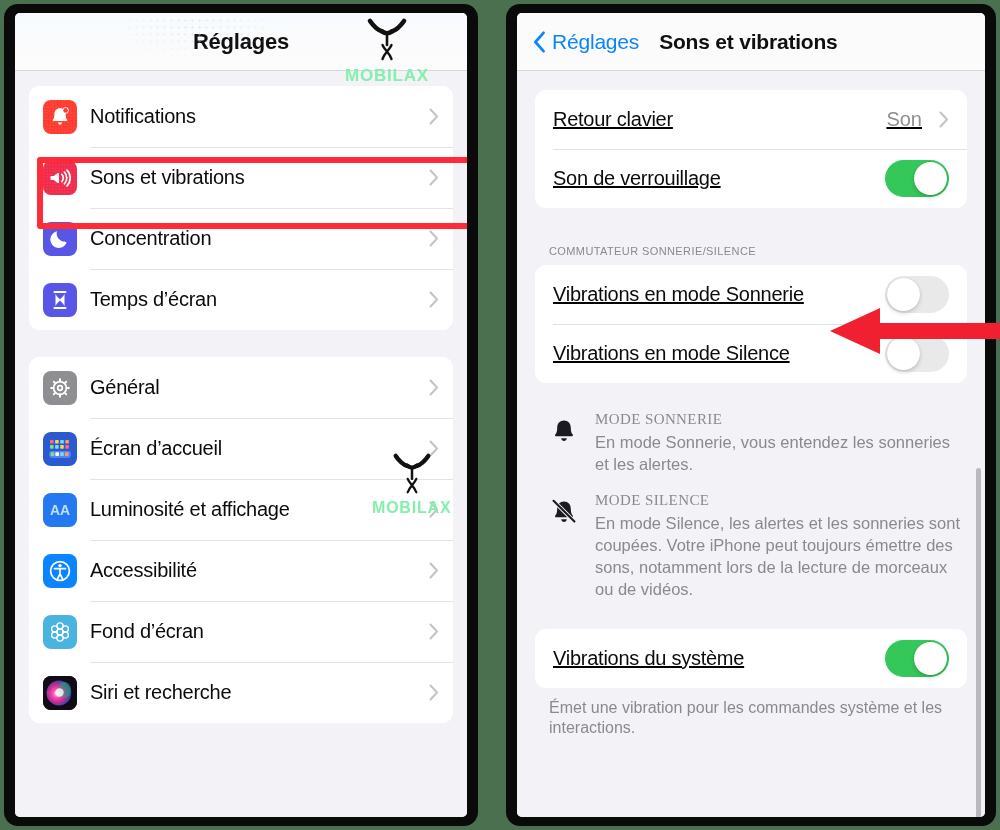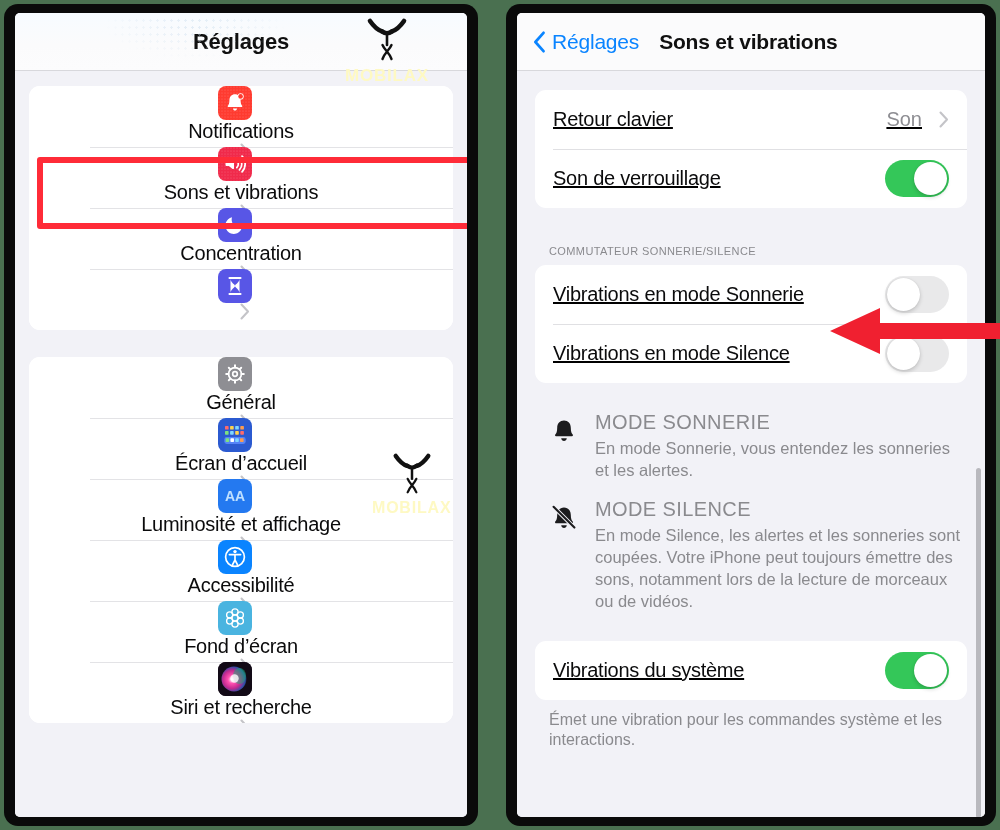"MOBILAX" .mobilax .wm-name { color: #fef9c3 -> #86efac }
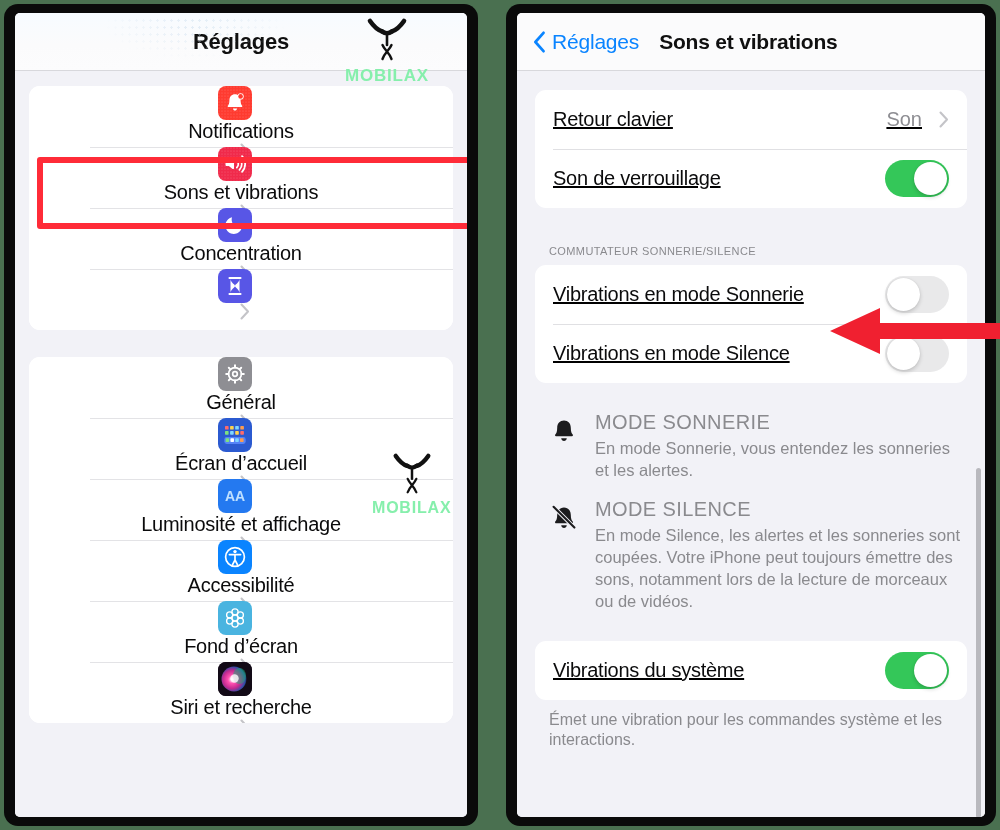"Notifications" .row { flex-direction: column -> none }
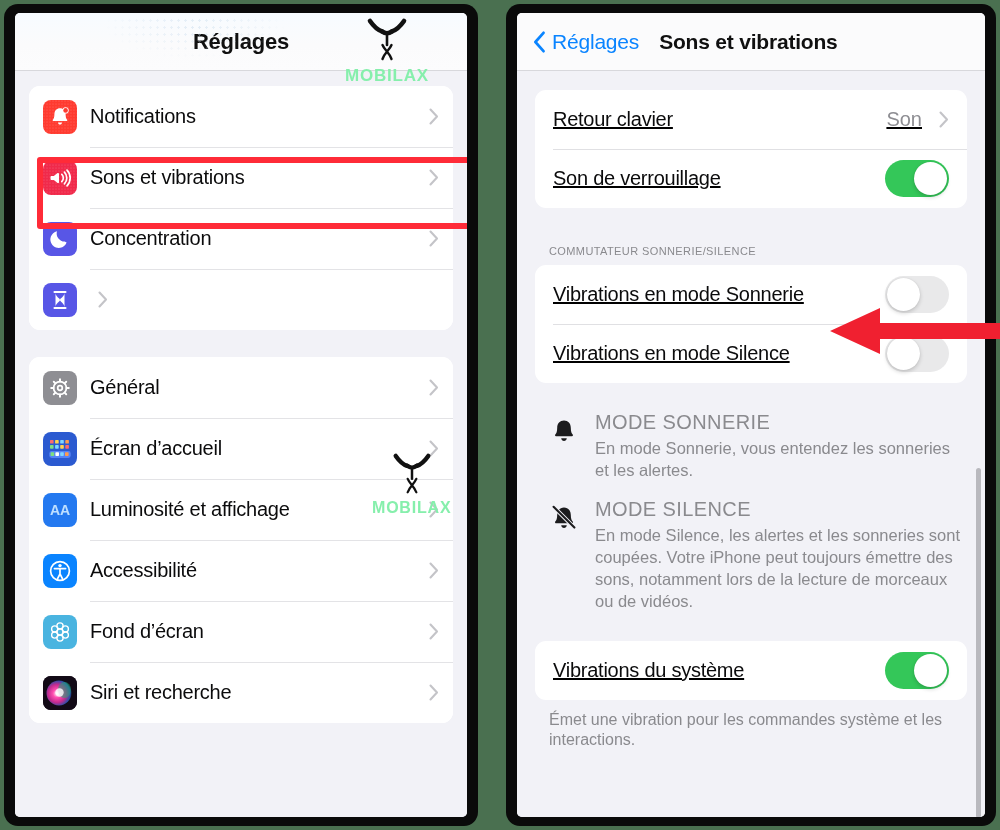"Temps d’écran" span.row-label { html: none -> <span>Temps d’écran</span> }
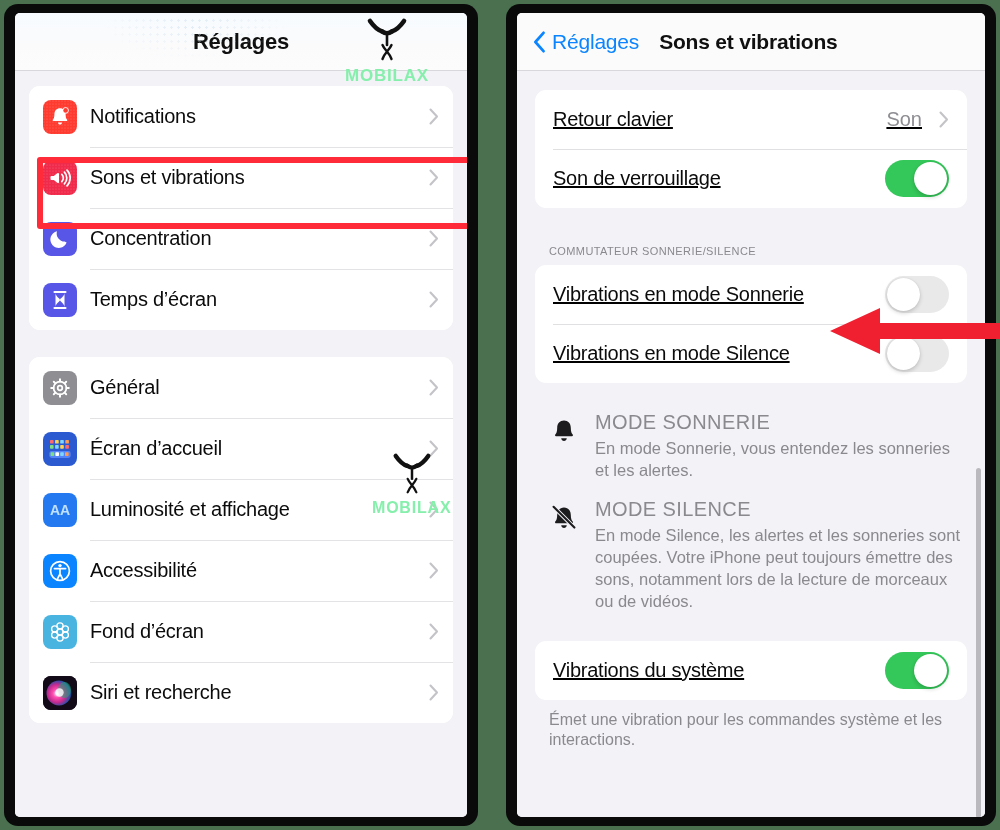"MODE SONNERIE" .explain .etitle { font-family: none -> Liberation Serif, serif; font-size: 20px -> 15px }
